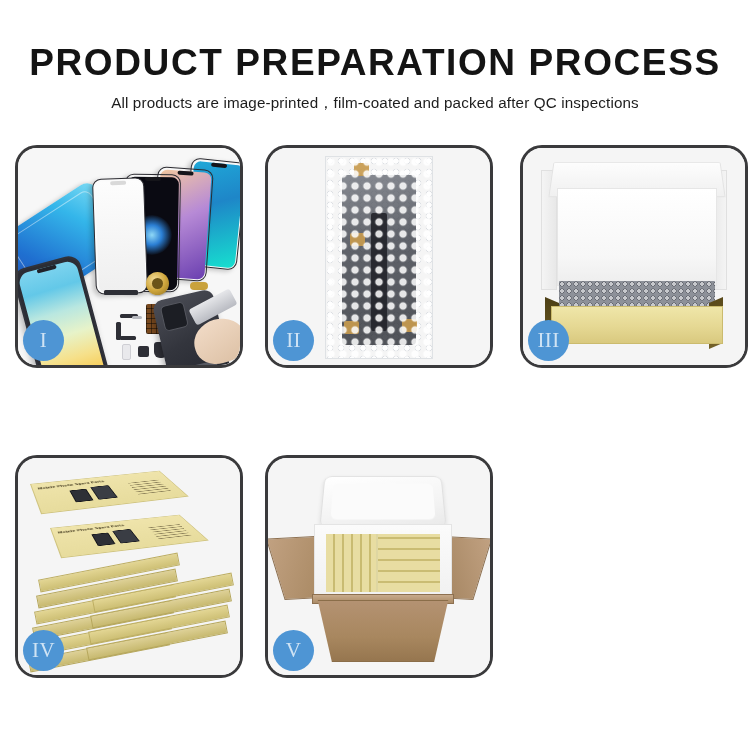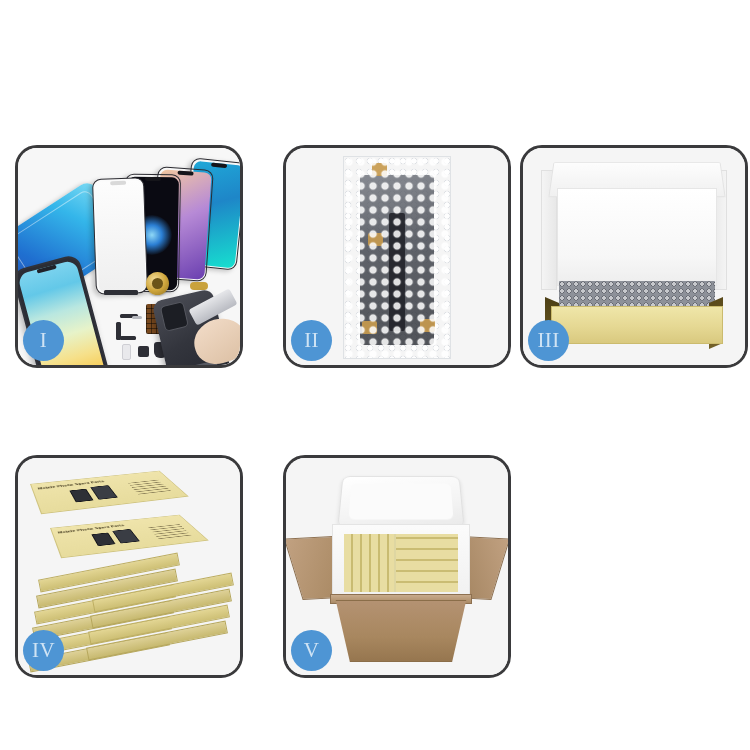"PRODUCT PREPARATION PROCESS" div.header { html: none -> <div> <div>PRODUCT PREPARATION PROCESS</div> <div>All products are image-printed，film-coated and packed after QC inspections</div> </div> }
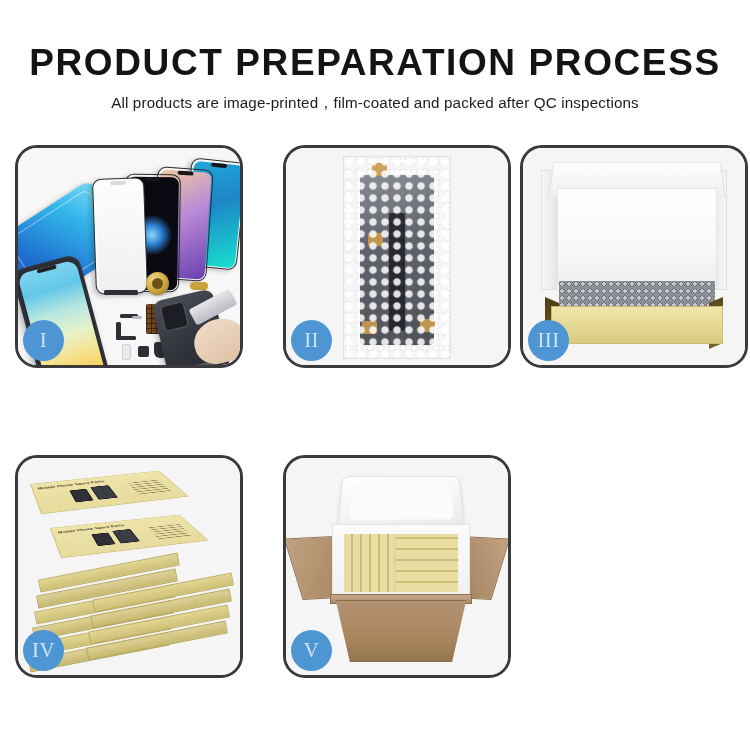"II" .panel.c1 { left: 268px -> 250px }
